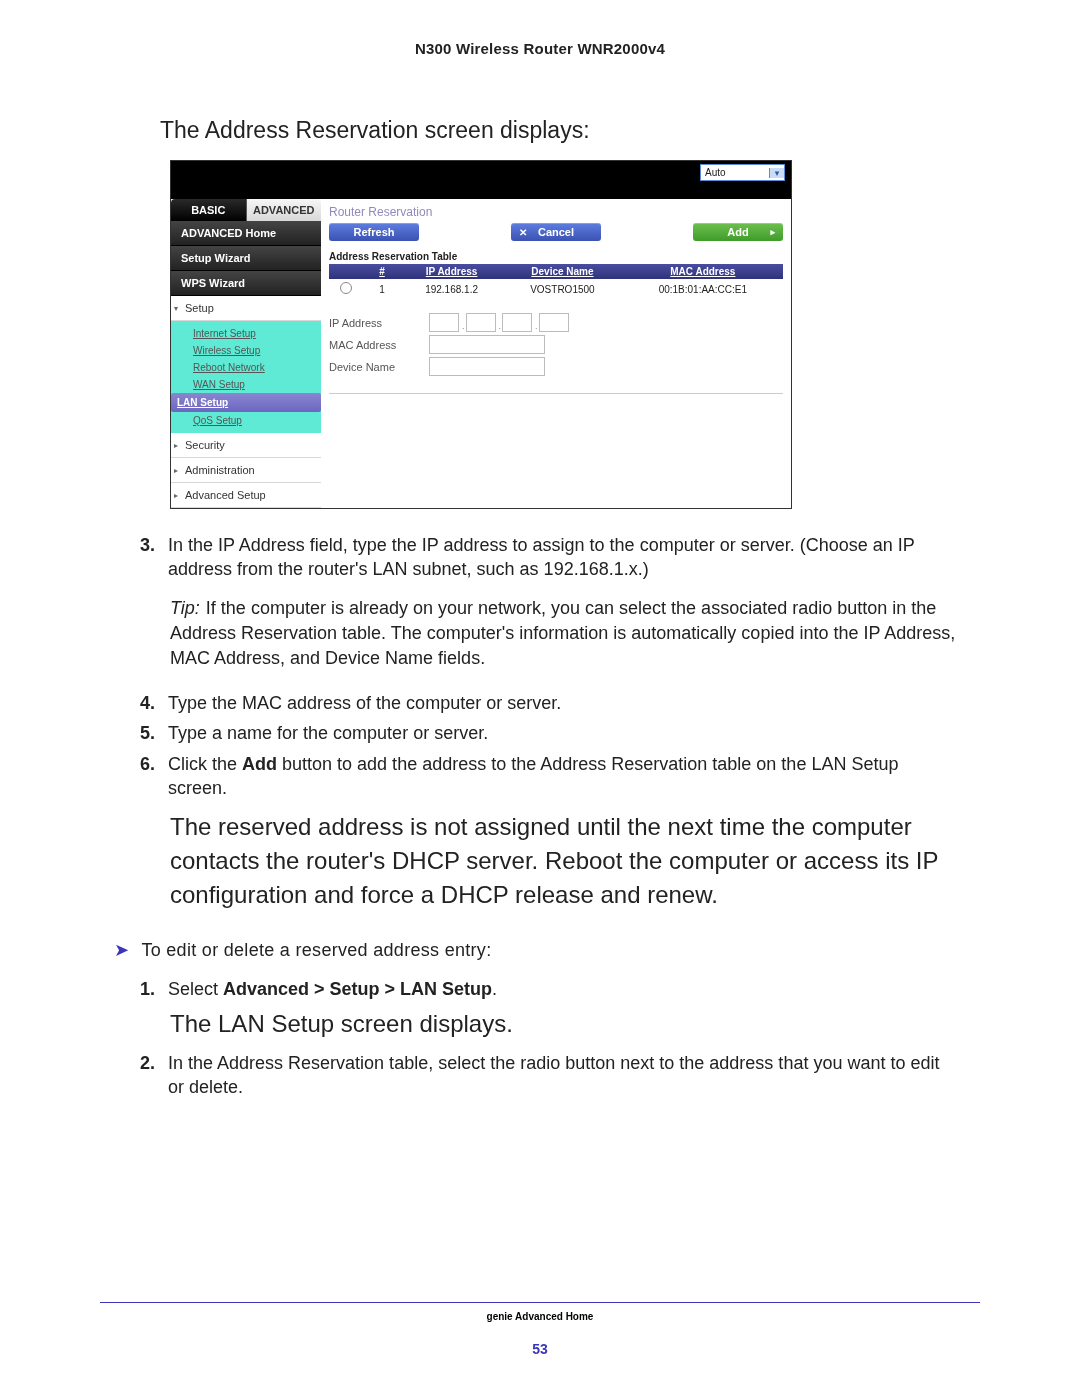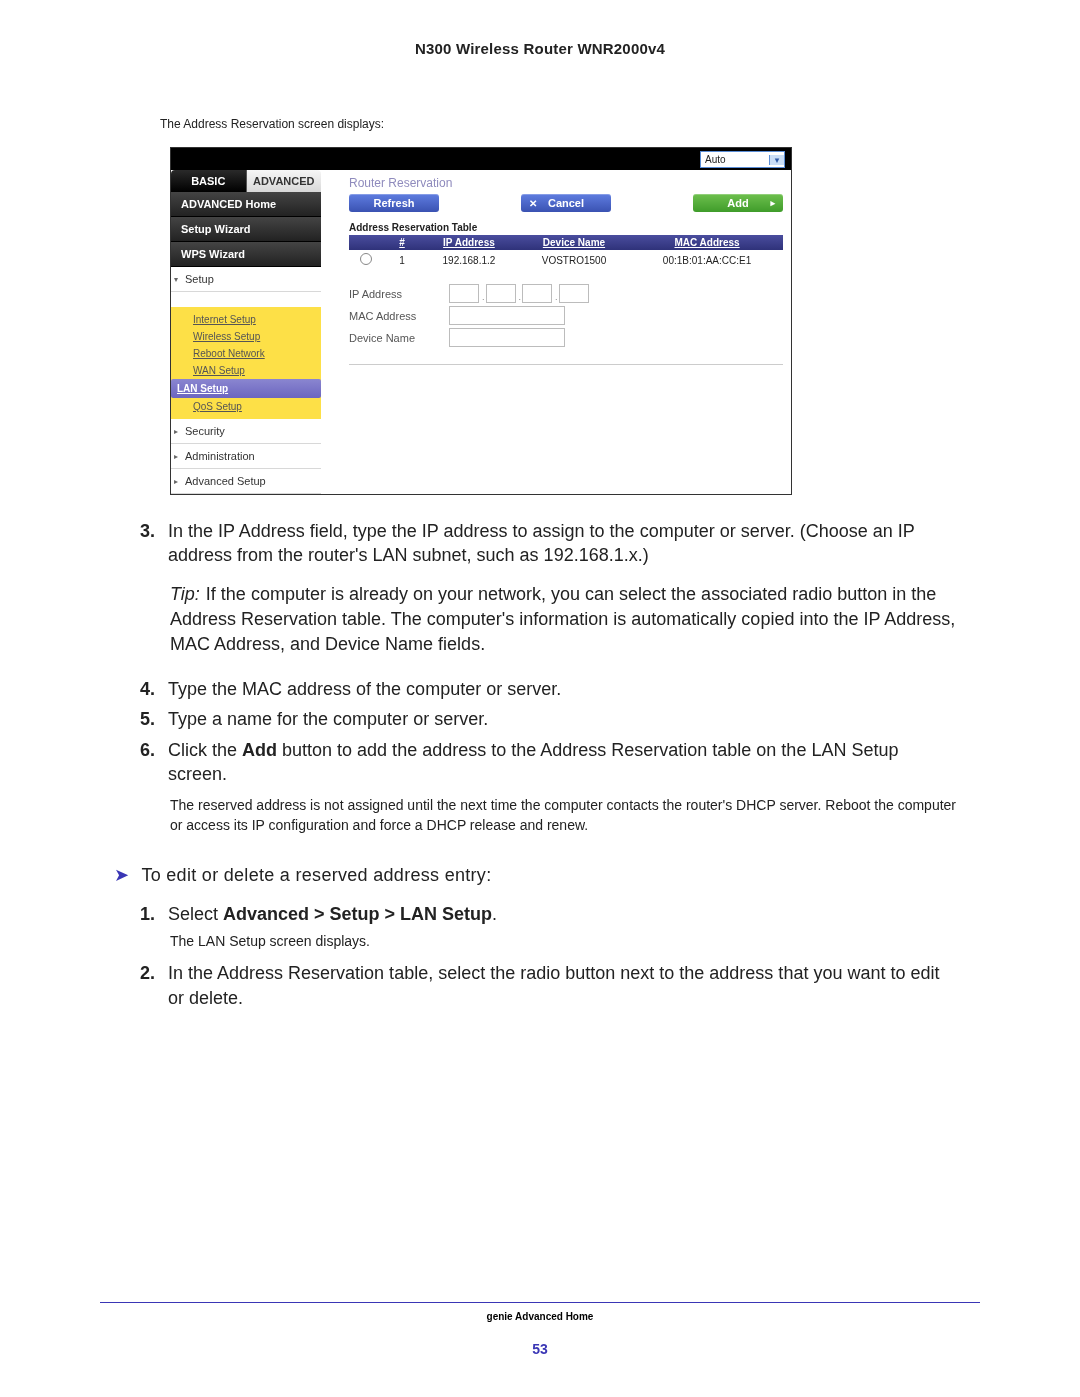"The Address Reservation screen displays:" .intro { font-size: 12px -> 23px }
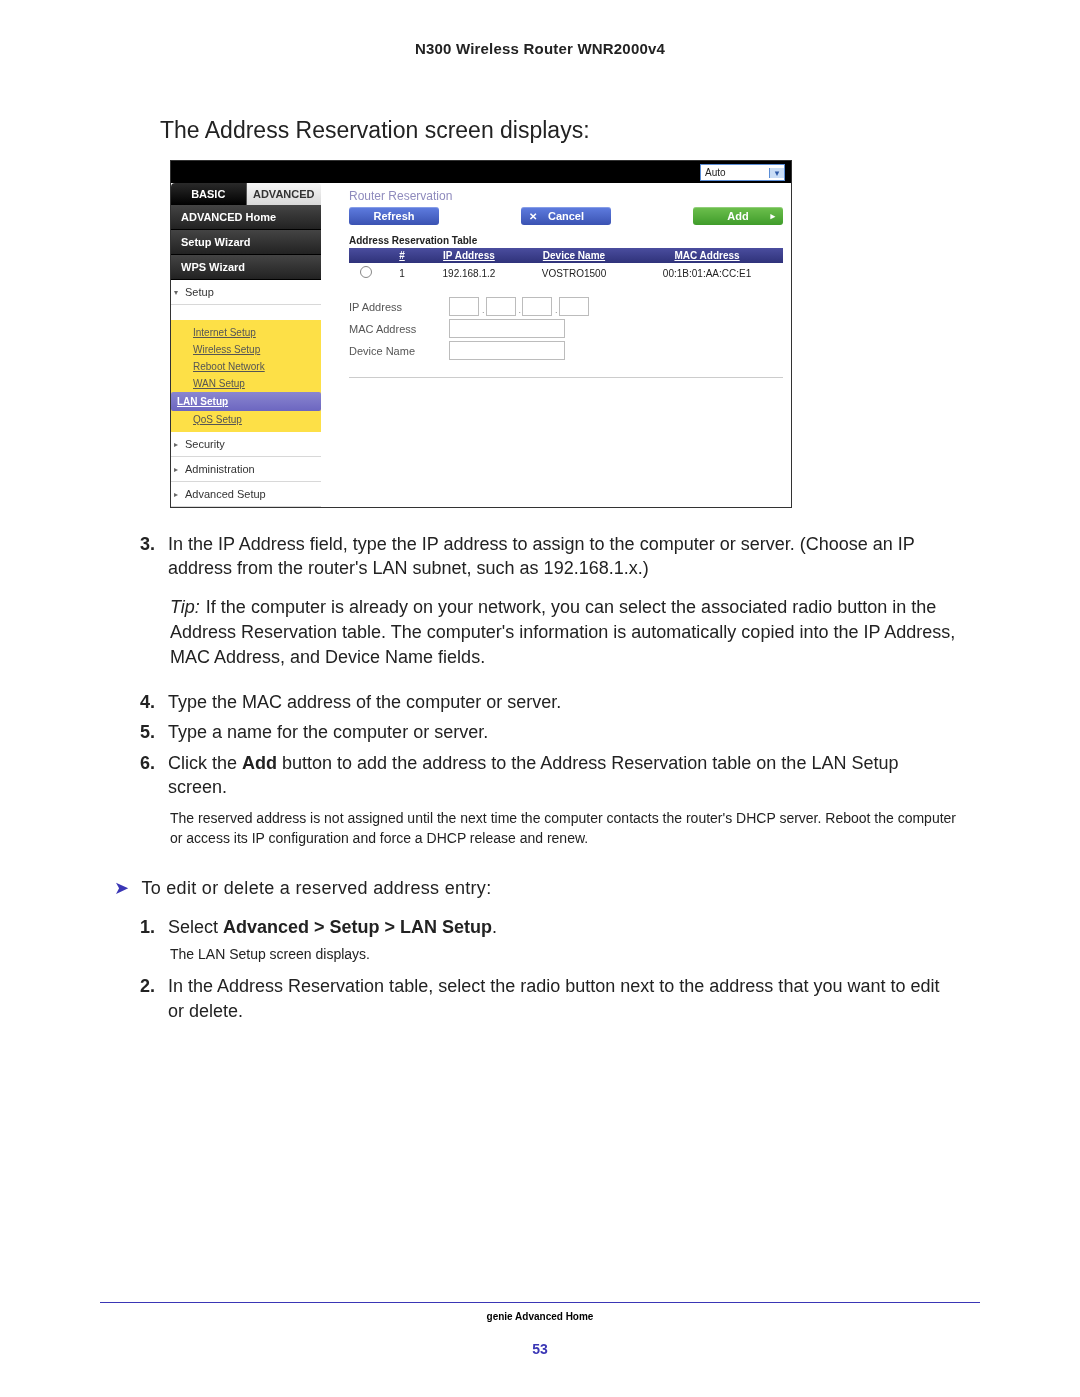"Auto" .router-header { height: 22px -> 38px }
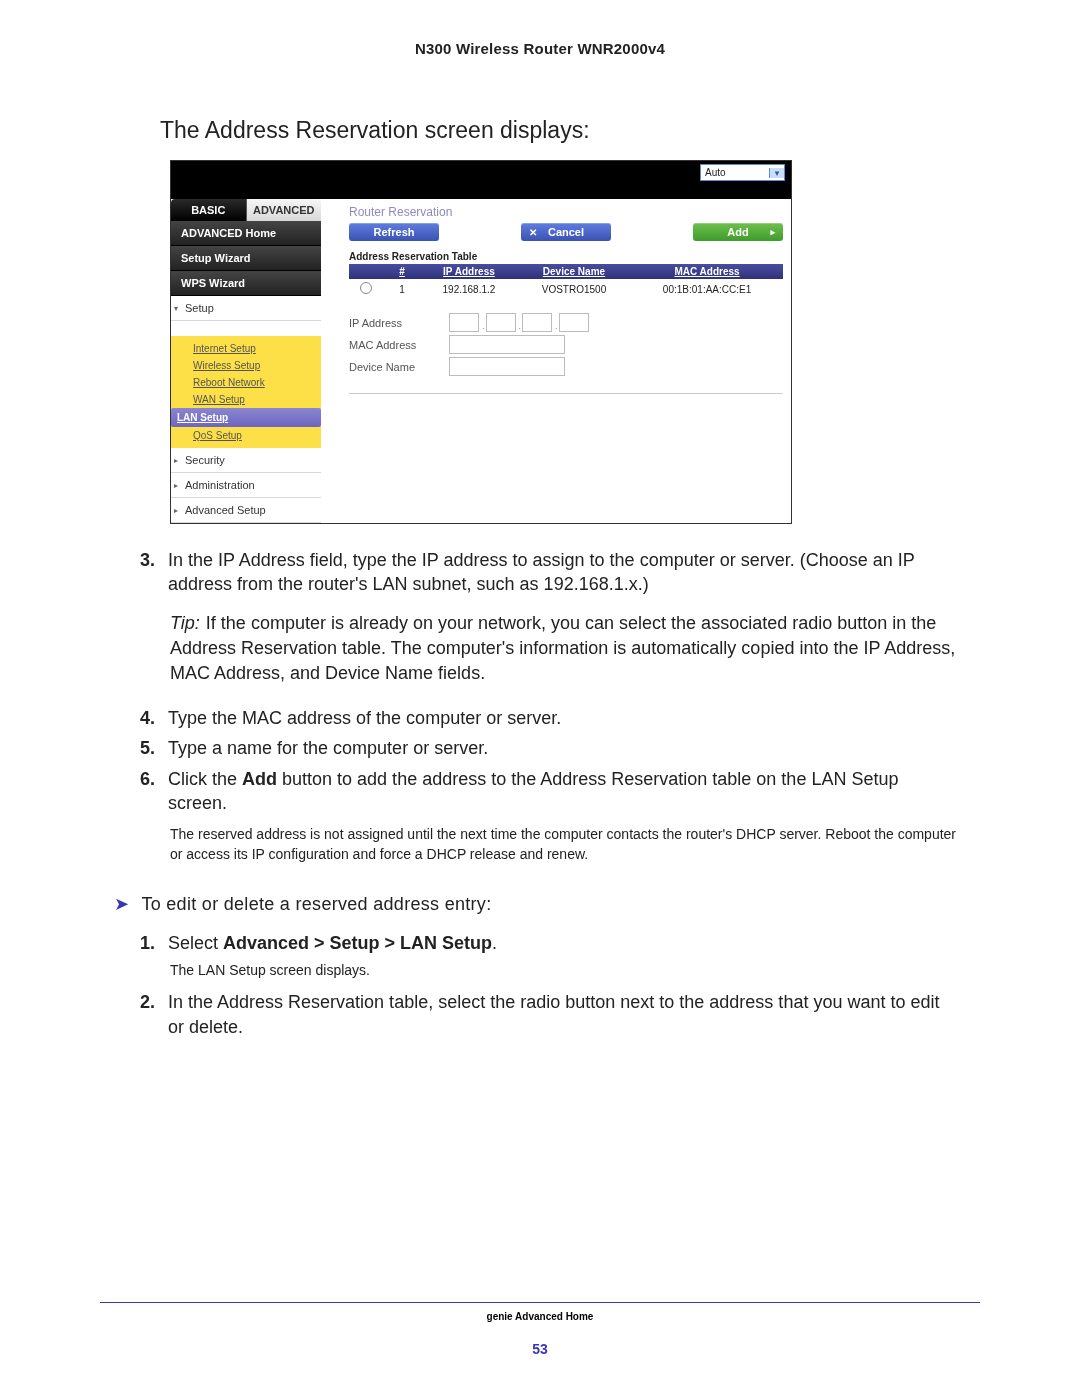"BASIC" .router-body { gap: 20px -> none }
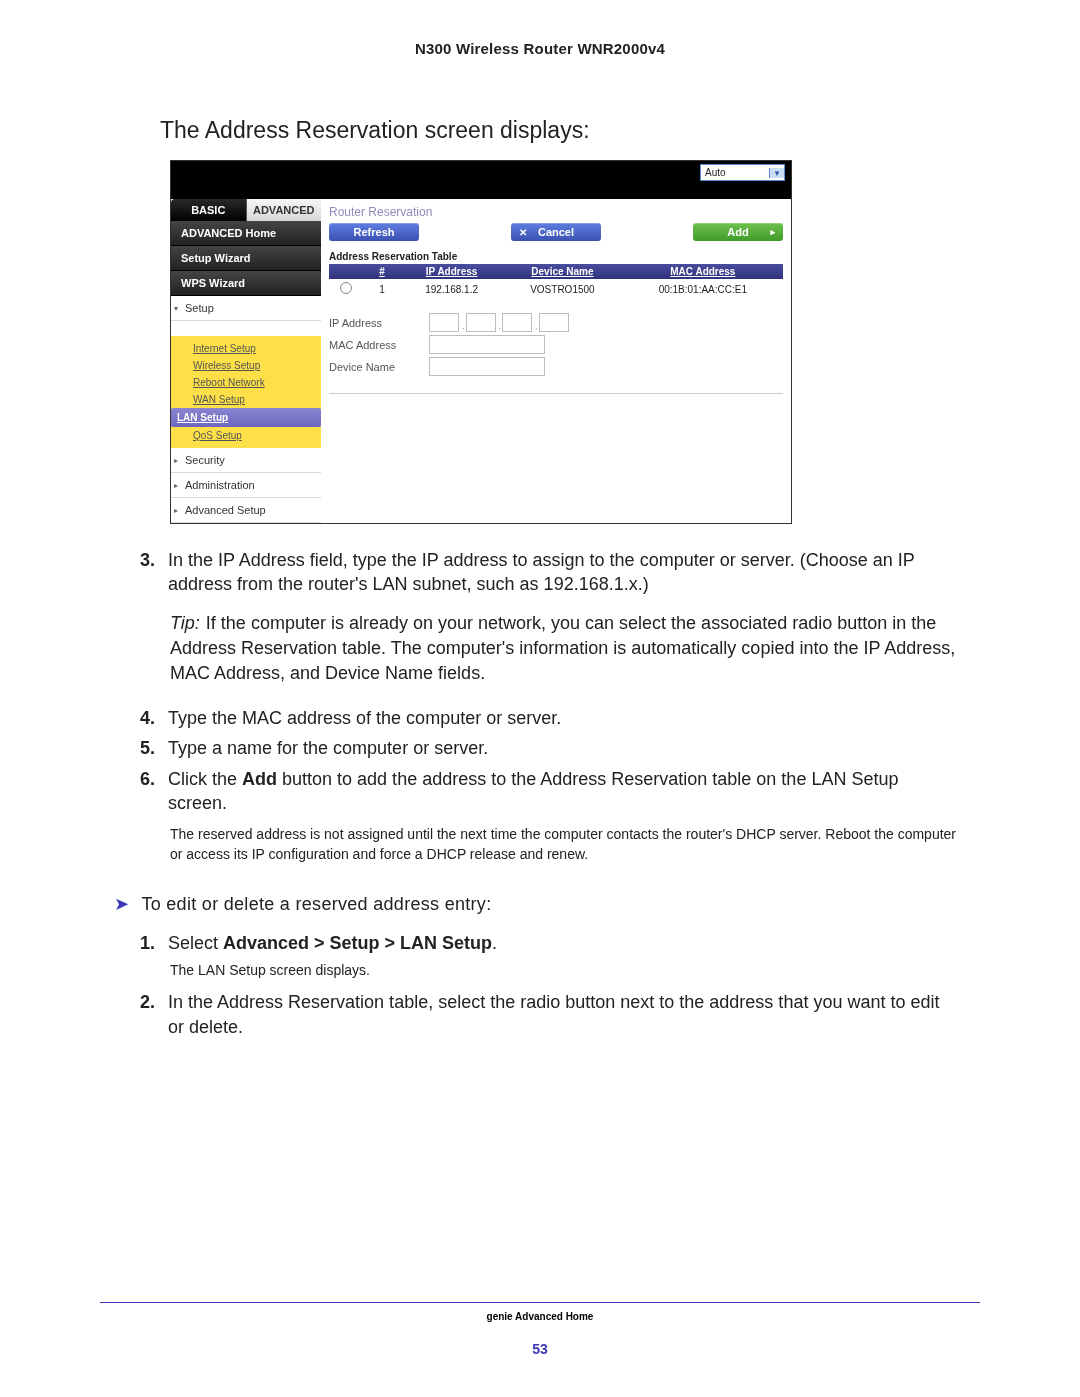"Internet Setup" .sub-list { background: #fde047 -> #5eead4; margin-top: 15px -> none }
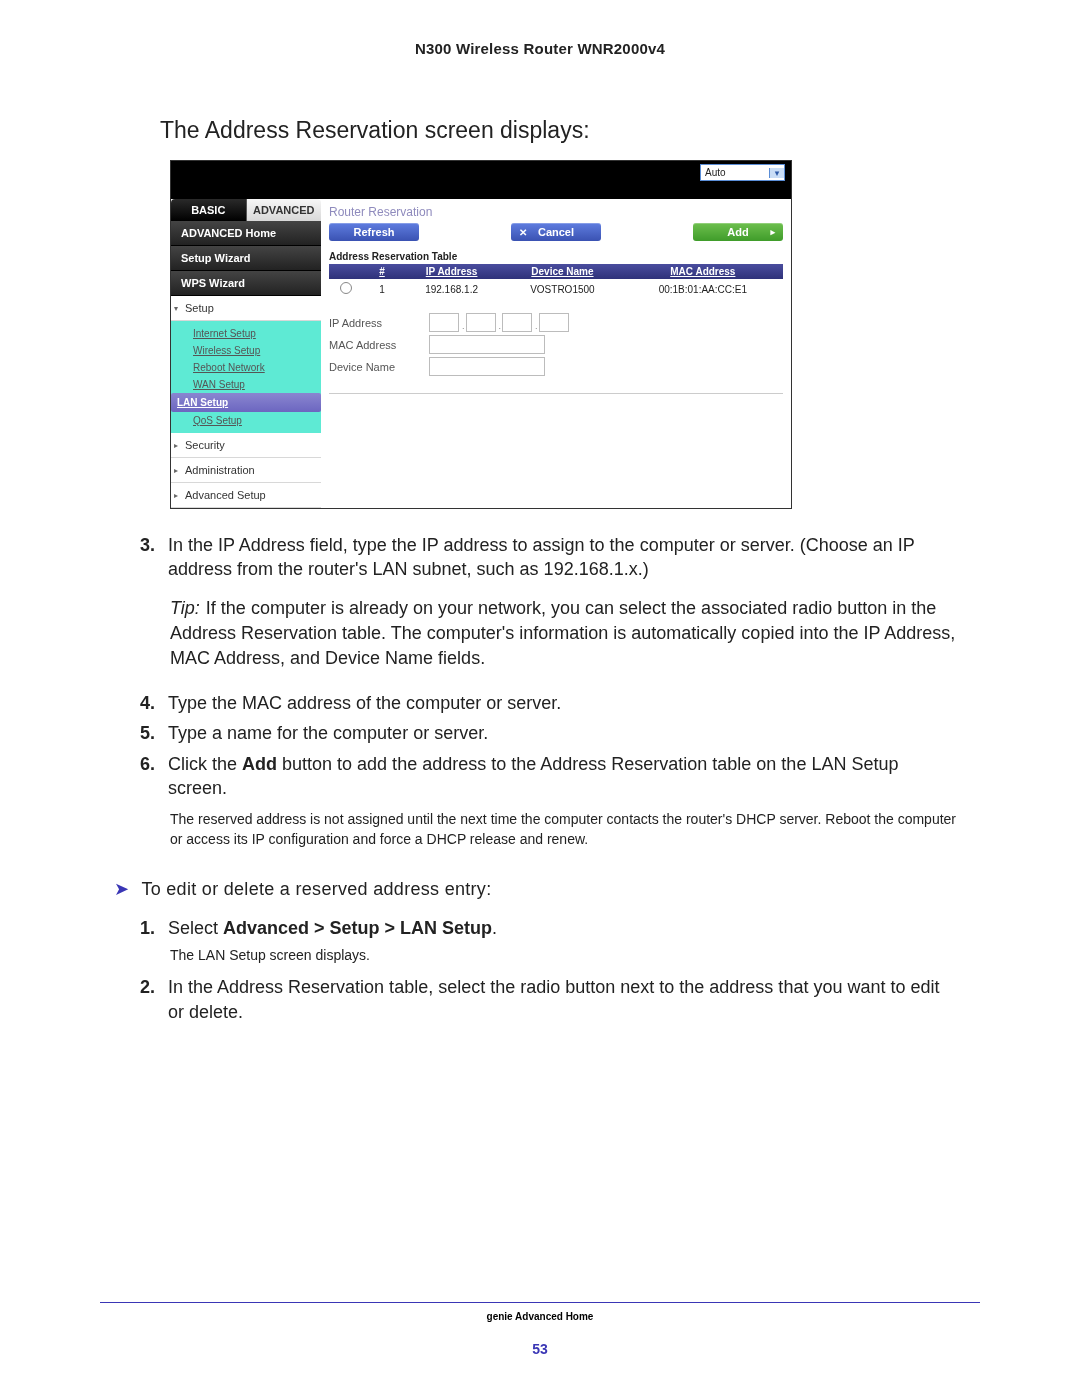"The reserved address is not" .sub-para { font-size: 14px -> 24px }
